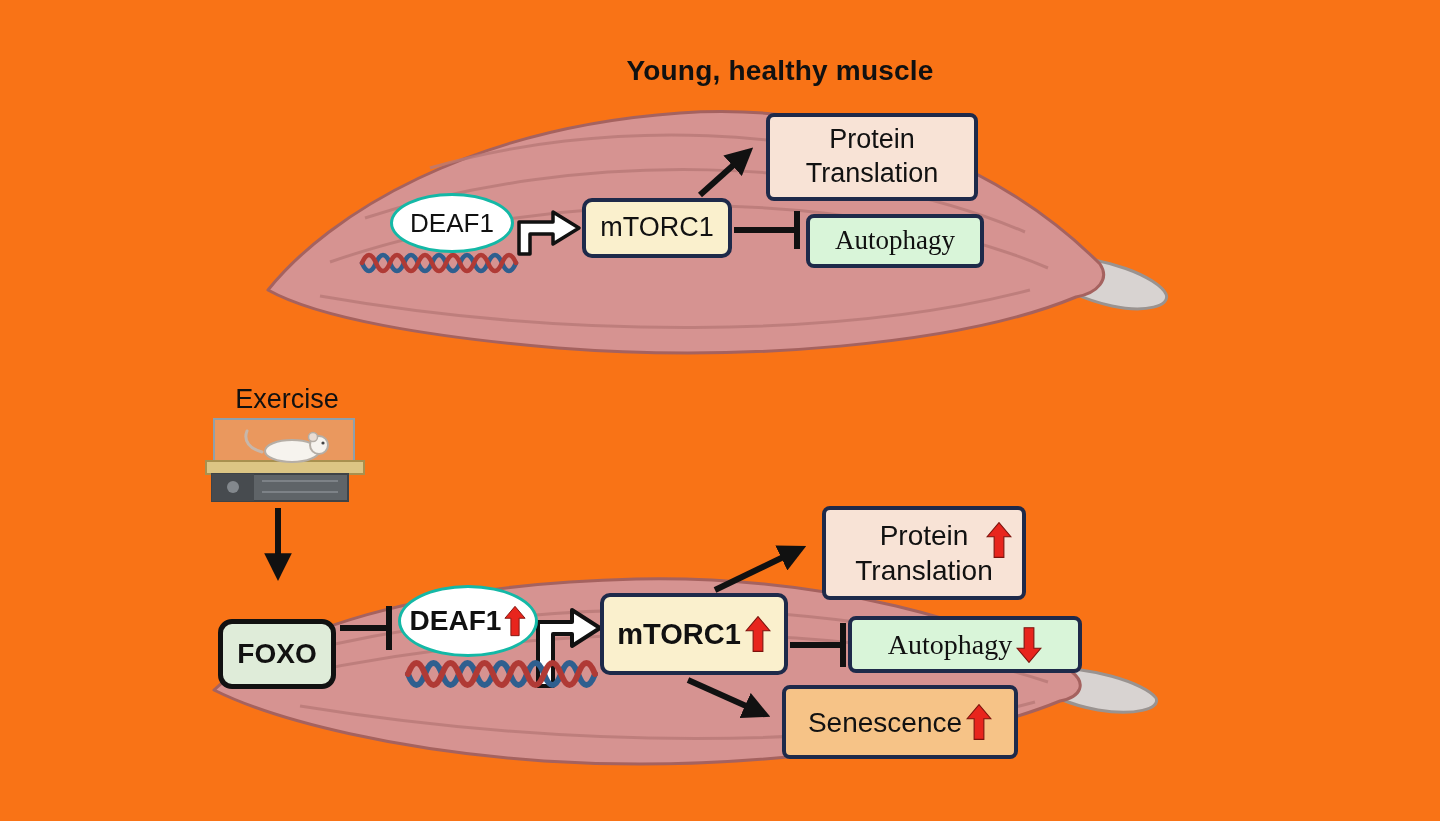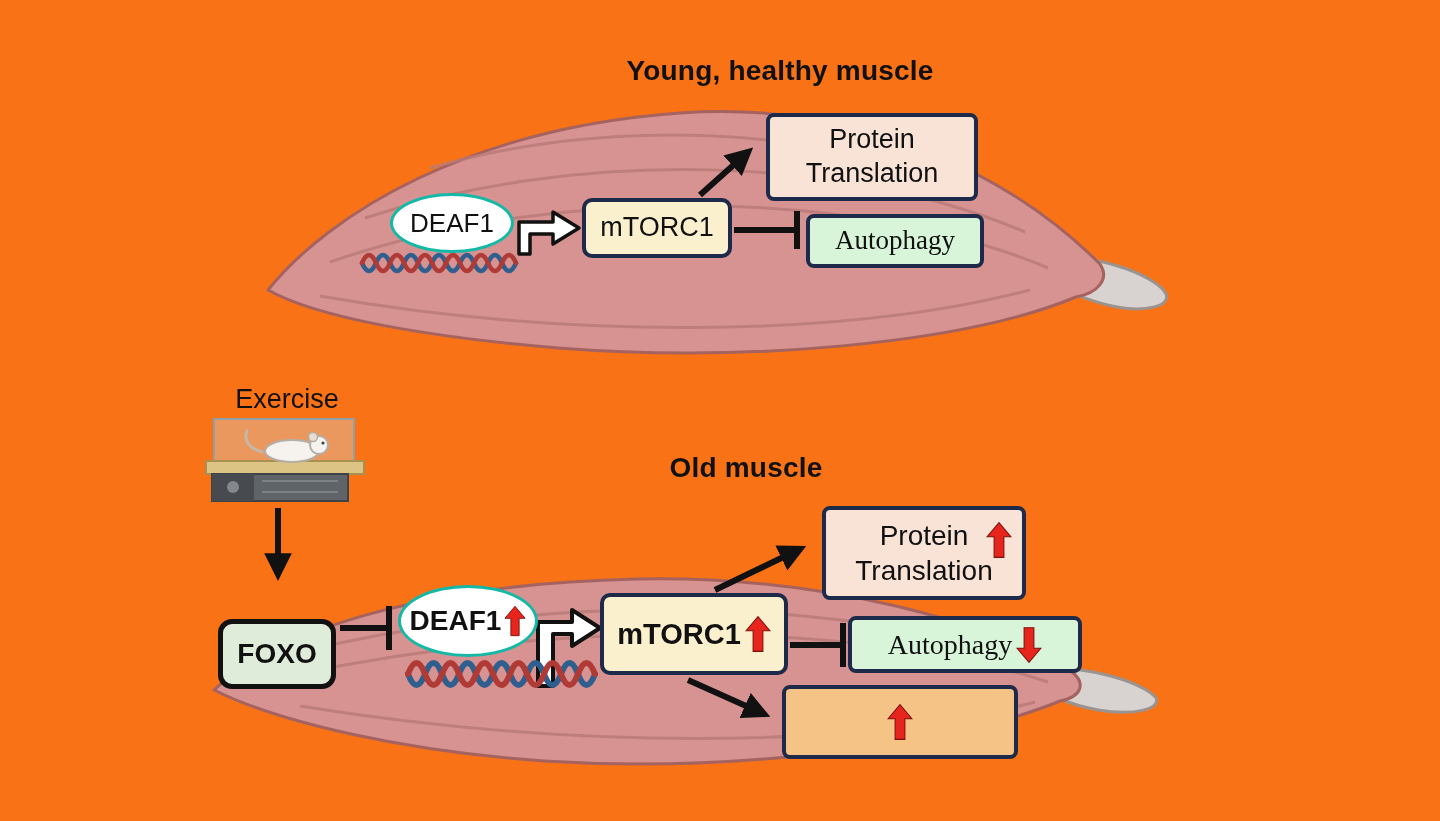"Old muscle" div.panel-title { html: <div>Old muscle</div> -> none }
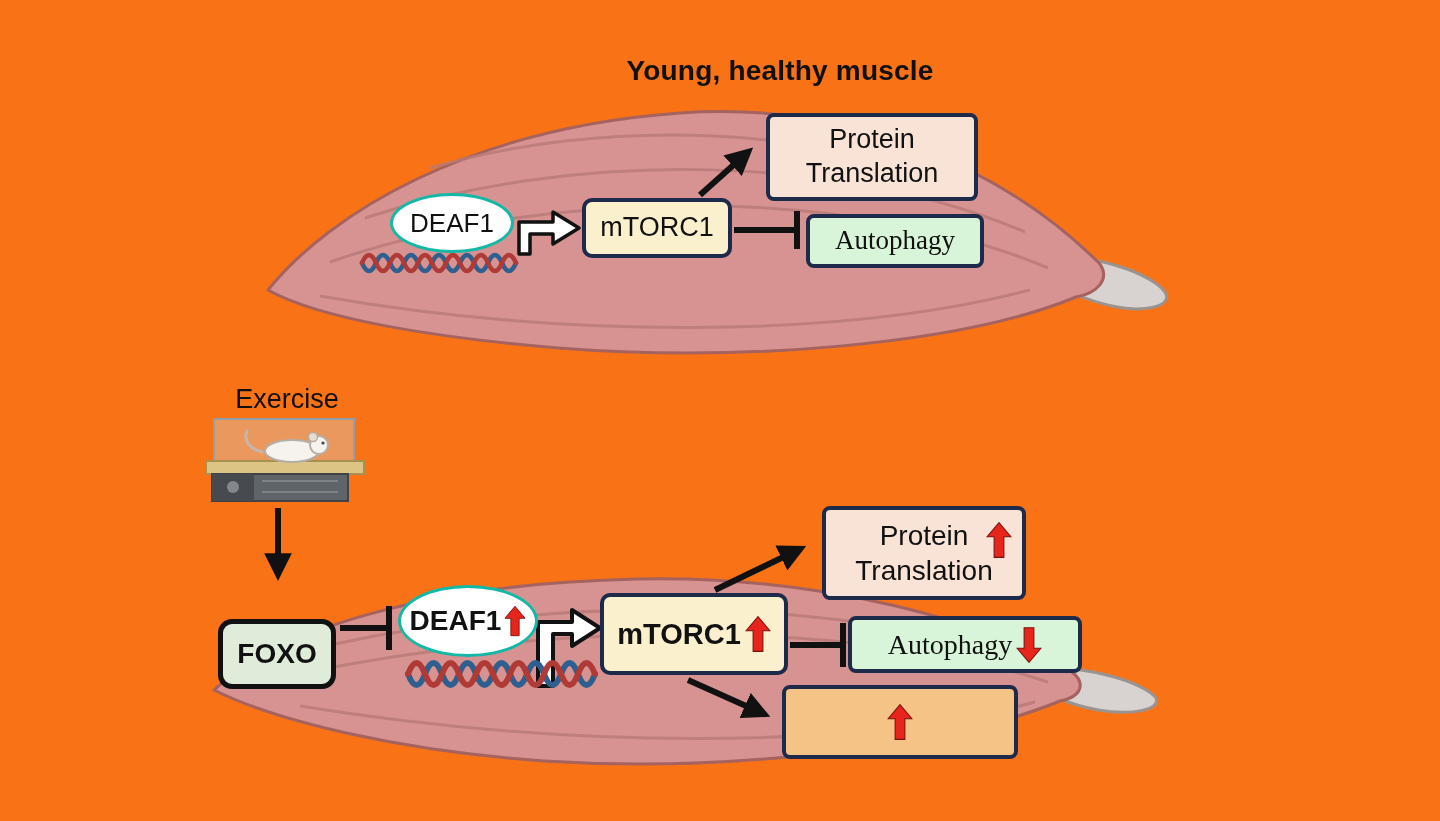"Senescence" span { html: none -> <span>Senescence</span> }
